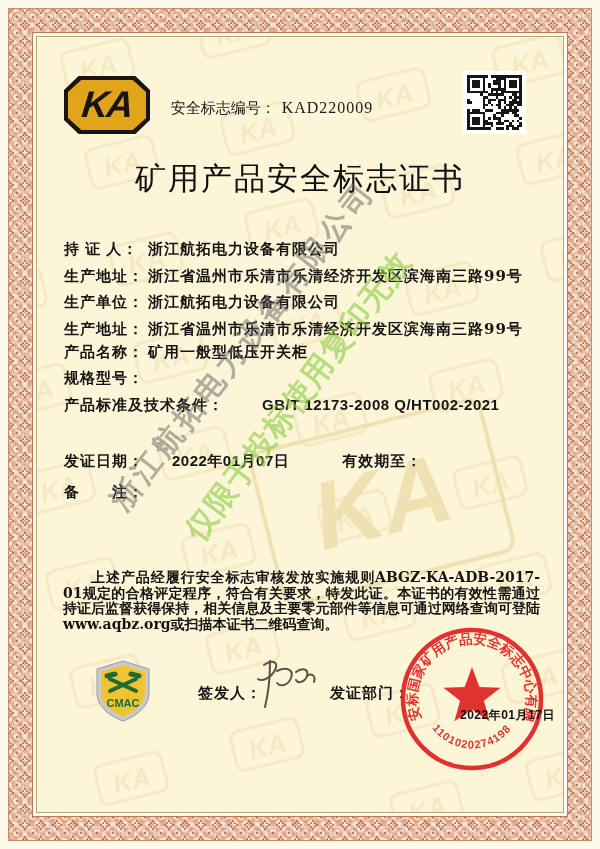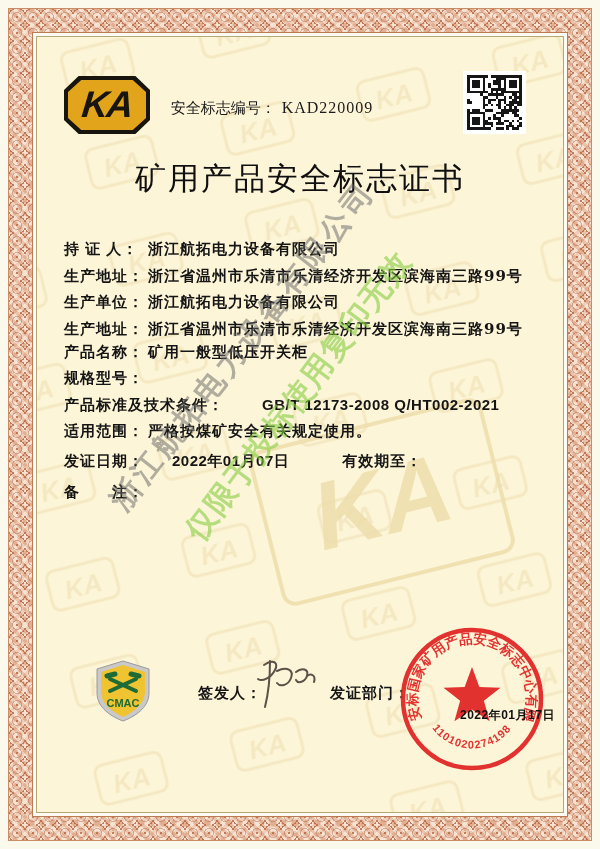"适用范围：" div.frow { html: <div> <span>适用范围：</span> <span>严格按煤矿安全有关规定使用。</span> </div> -> none }
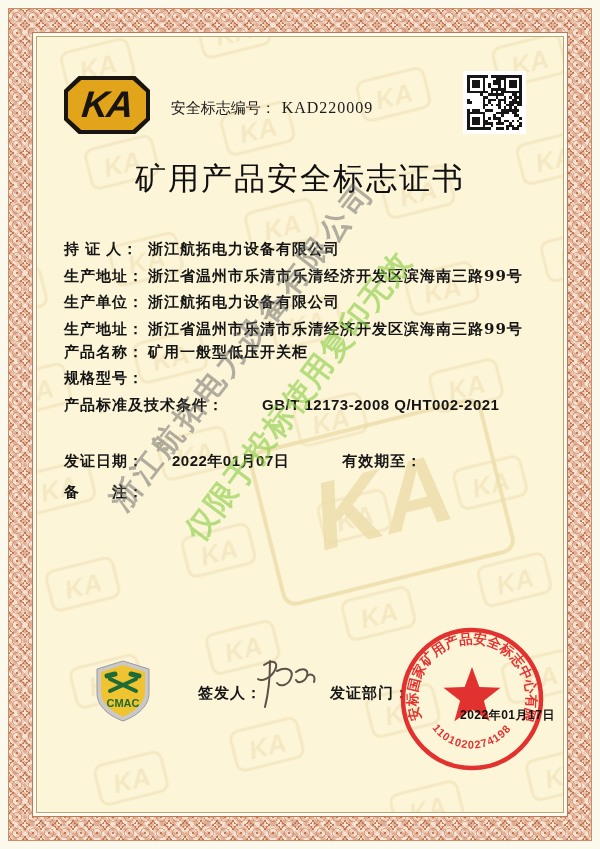"上述产品经履行安全标志审核发放实施规则ABGZ-KA-ADB-2017-01规定" p.statement { html: none -> <p>上述产品经履行安全标志审核发放实施规则ABGZ-KA-ADB-2017-01规定的合格评定程序，符合有关要求，特发此证。本证书的有效性需通过持证后监督获得保持，相关信息及主要零元部件等信息可通过网络查询可登陆www.aqbz.org或扫描本证书二维码查询。</p> }
